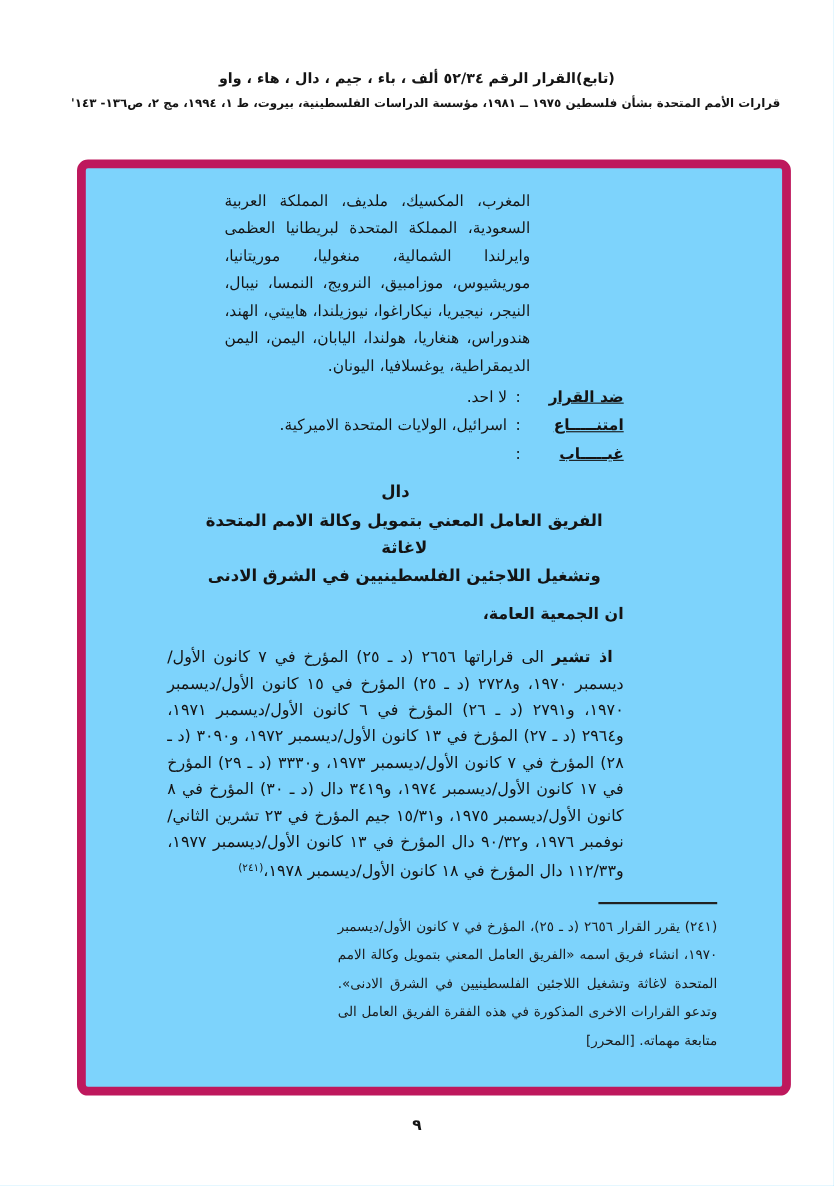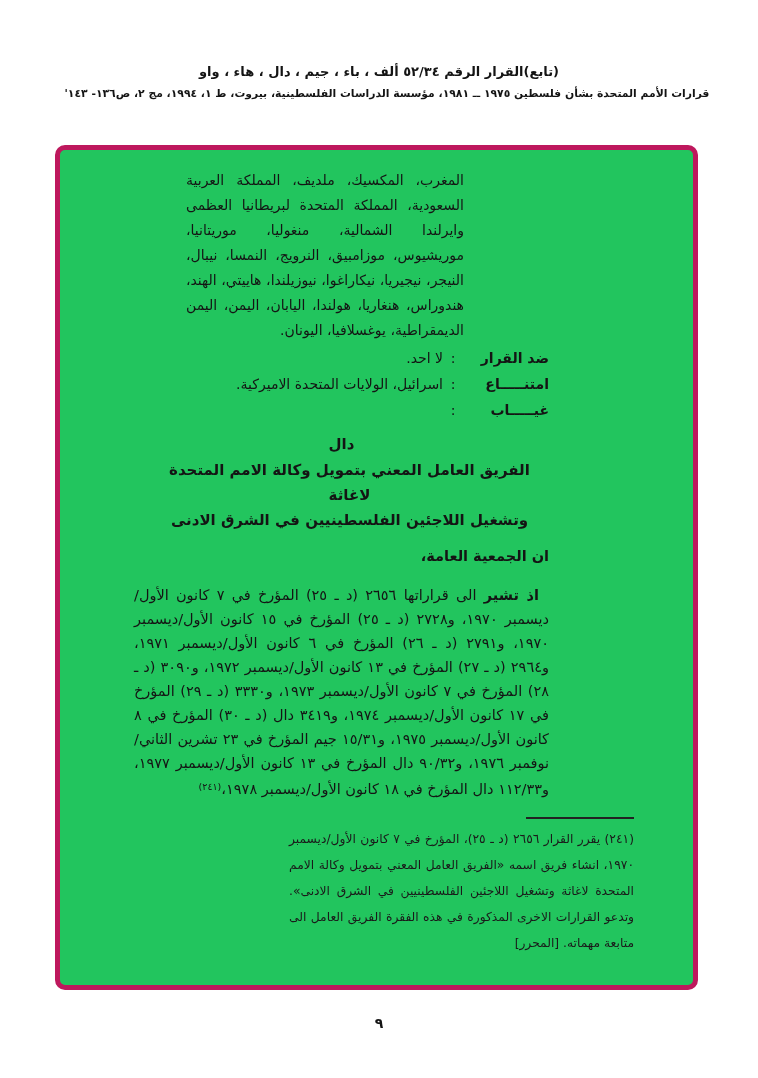"المغرب، المكسيك، ملديف، المملكة العربية" .annotation-box { background: #22c55e -> #7dd3fc; border: 5px solid #be185d -> 8px solid #be185d; left: 55px -> 70px }
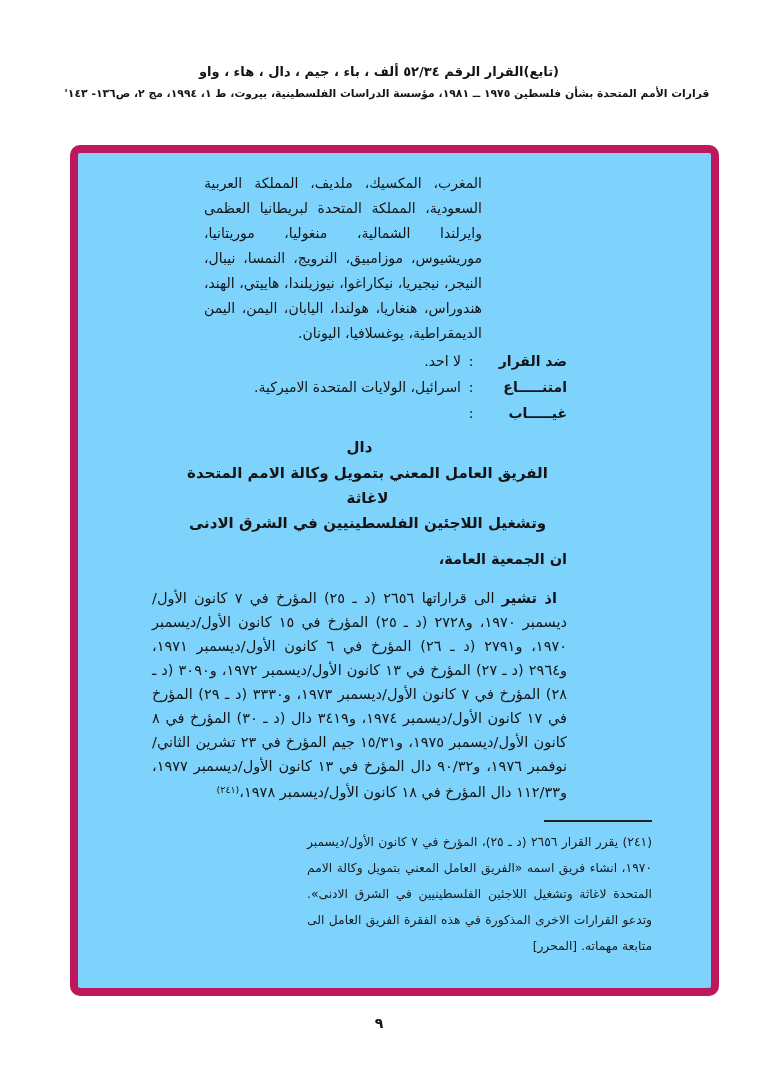"ضد القرار" .vote-label { text-decoration: none -> underline }
